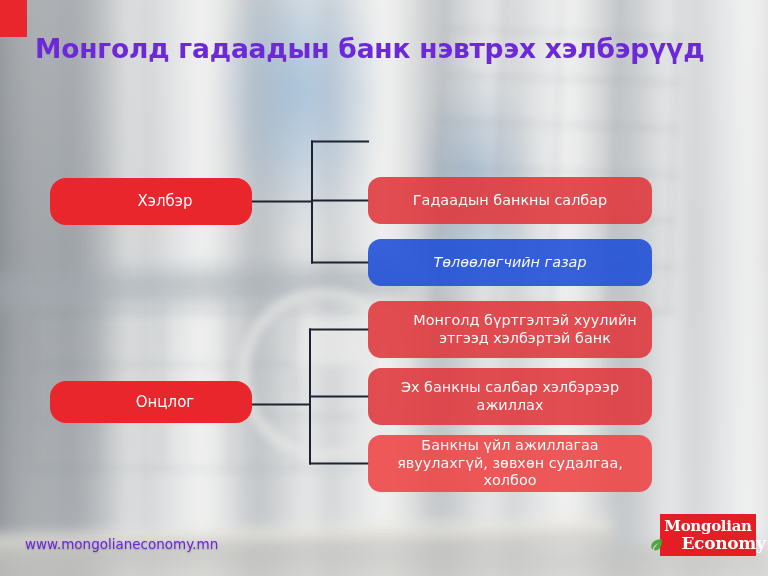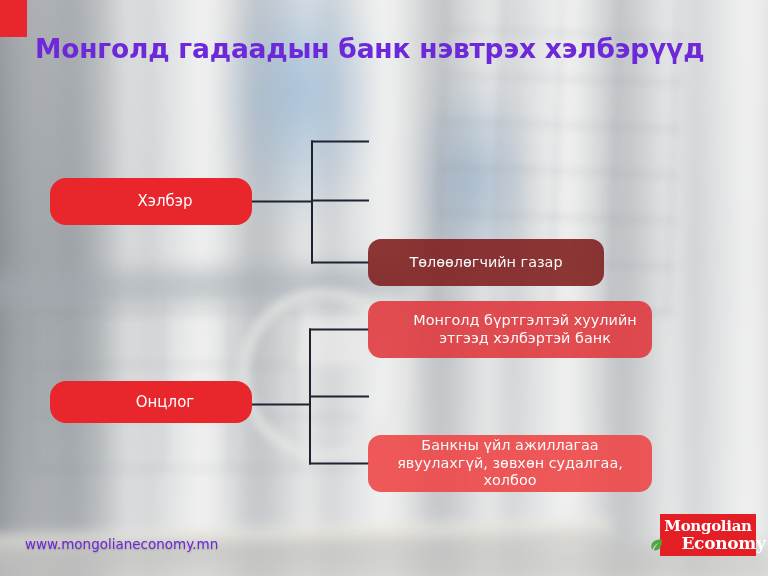"Гадаадын банкны салбар" div.node { html: none -> <div> <span>Гадаадын банкны салбар</span> </div> }
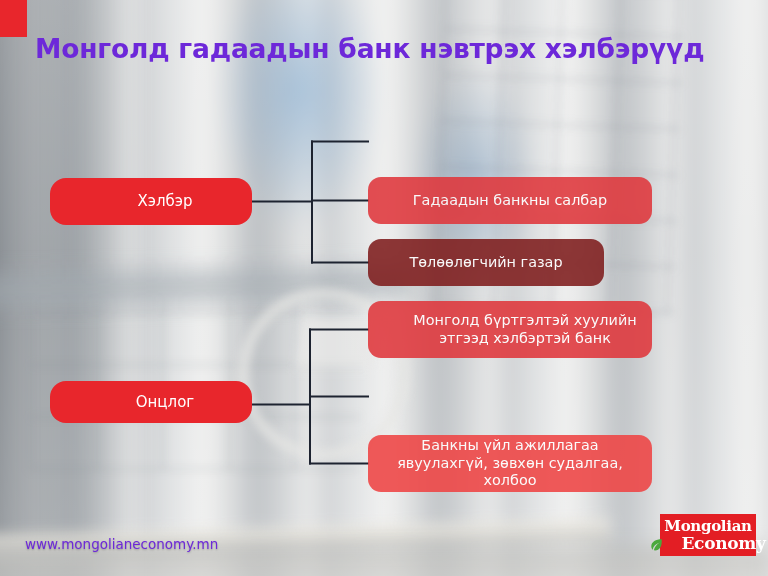"Төлөөлөгчийн газар" div.node { background: #7f1d1d -> #1d4ed8; font-style: none -> italic; width: 236px -> 284px }
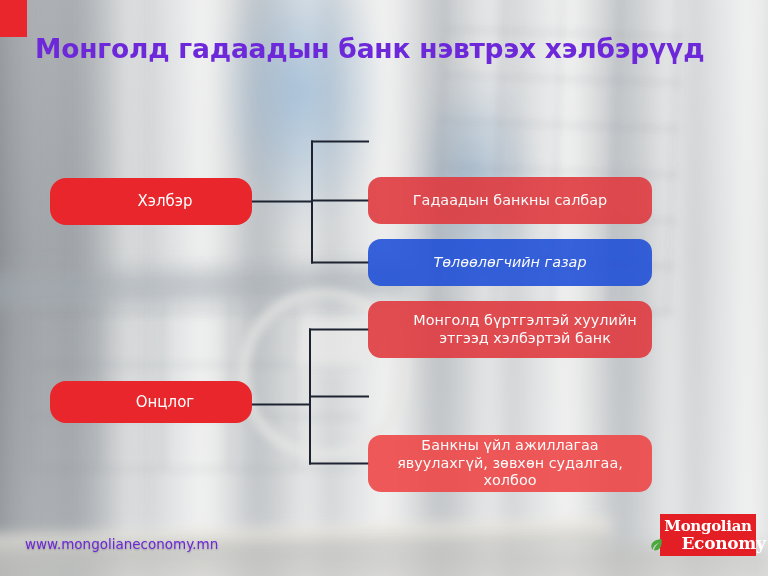"Эх банкны салбар хэлбэрээр ажиллах" div.node { html: none -> <div> <span>Эх банкны салбар хэлбэрээр ажиллах</span> </div> }
